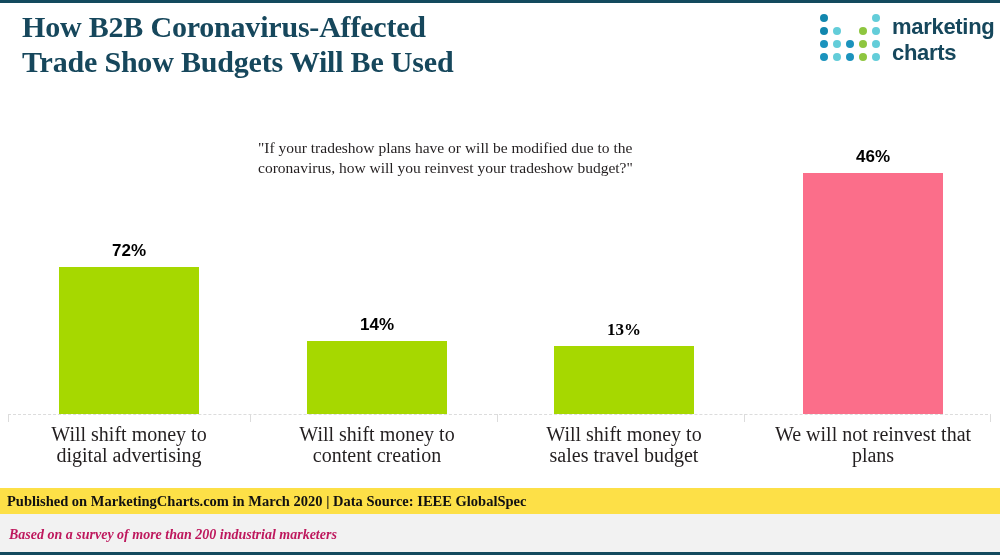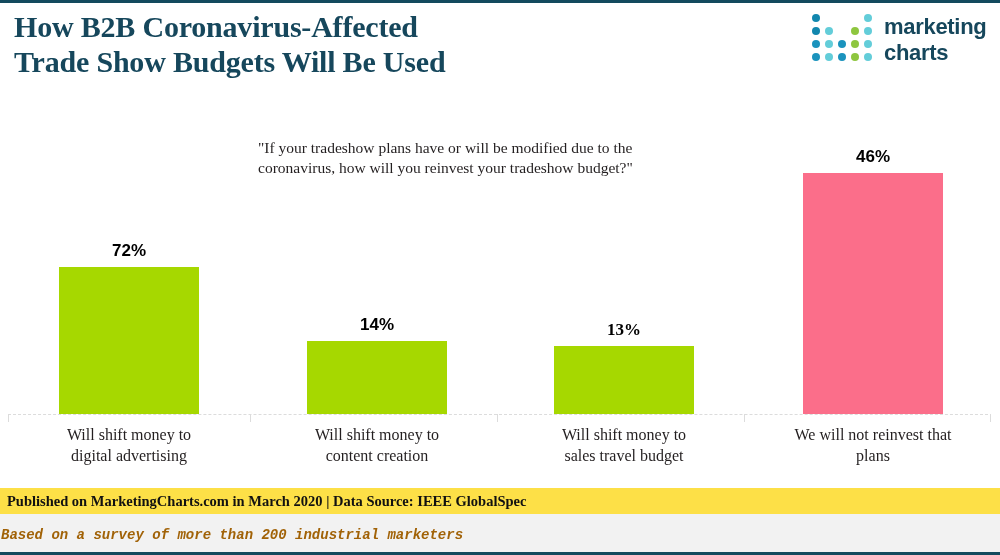"How B2B Coronavirus-Affected" #header { left: 0 -> 8px }
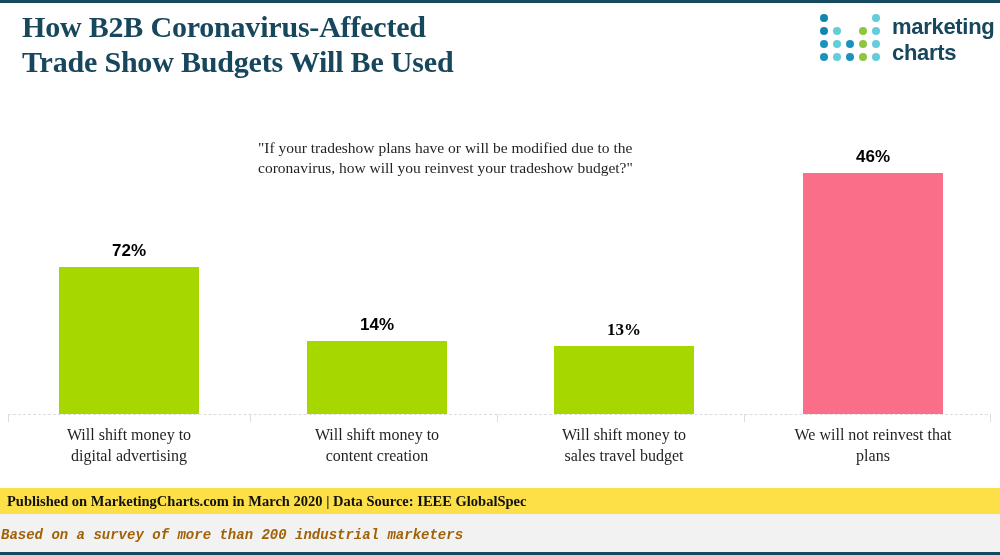"Will shift money to" .cat-label { font-size: 16px -> 20px }
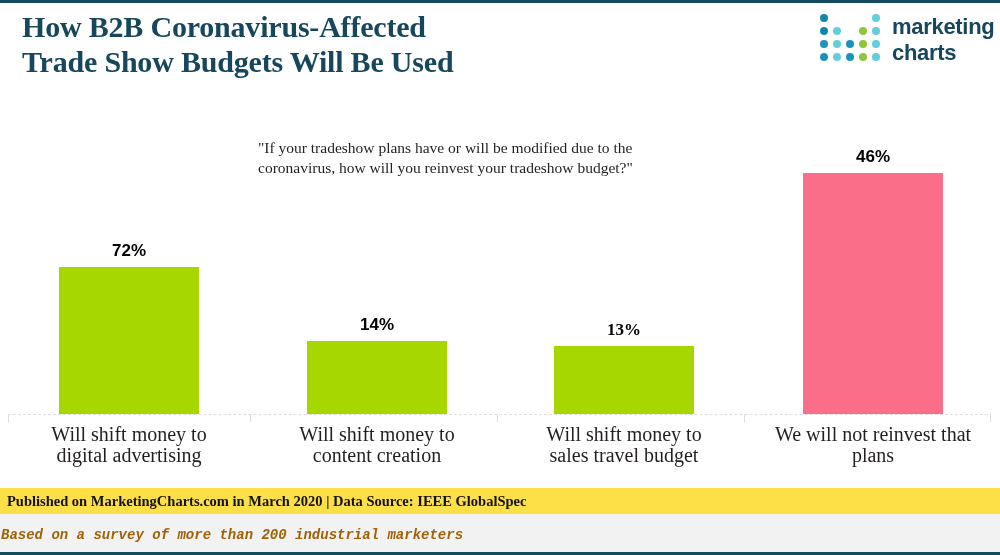"Based on a survey of" #footer-note-text { color: #a16207 -> #be185d; font-family: Liberation Mono, monospace -> Liberation Serif, serif; padding-left: 1px -> 9px }
